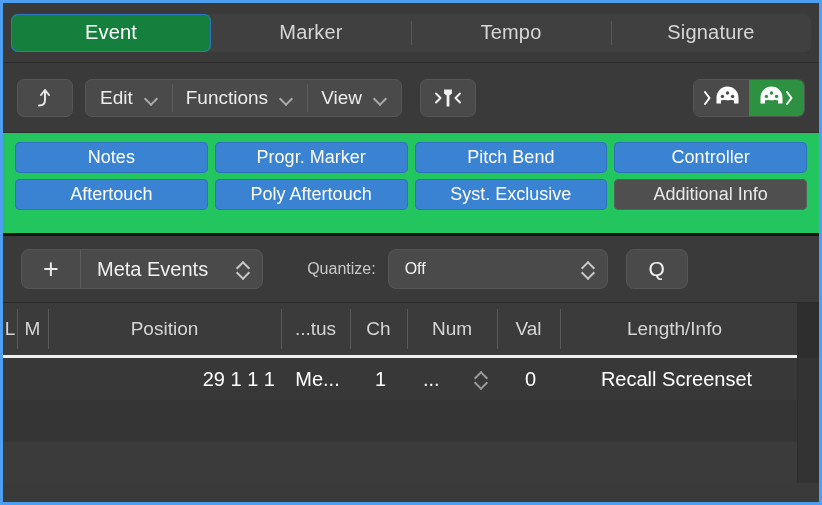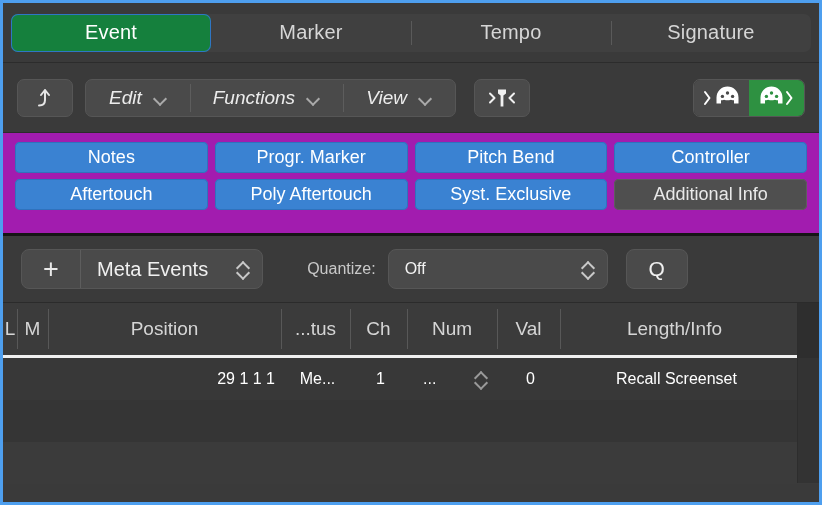"Edit" .menuitem { font-style: italic -> none; padding: 0 23px -> 0 14px }
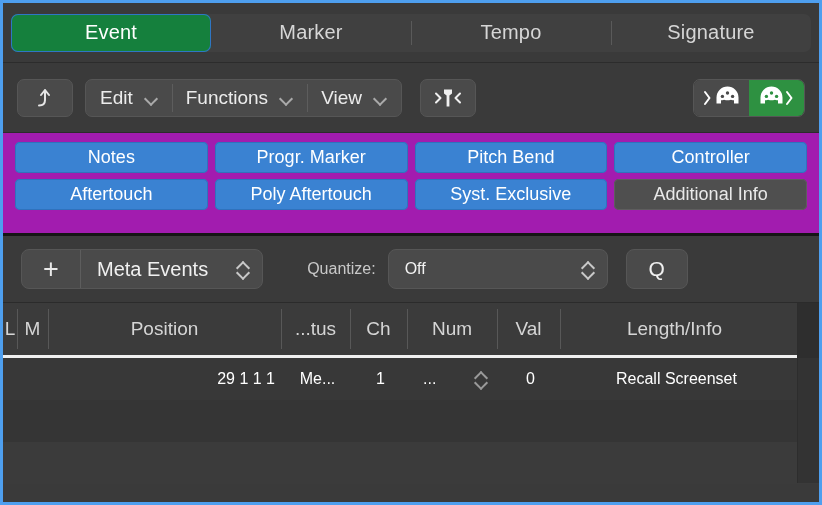"Notes" .filters { background: #a21caf -> #22c55e }
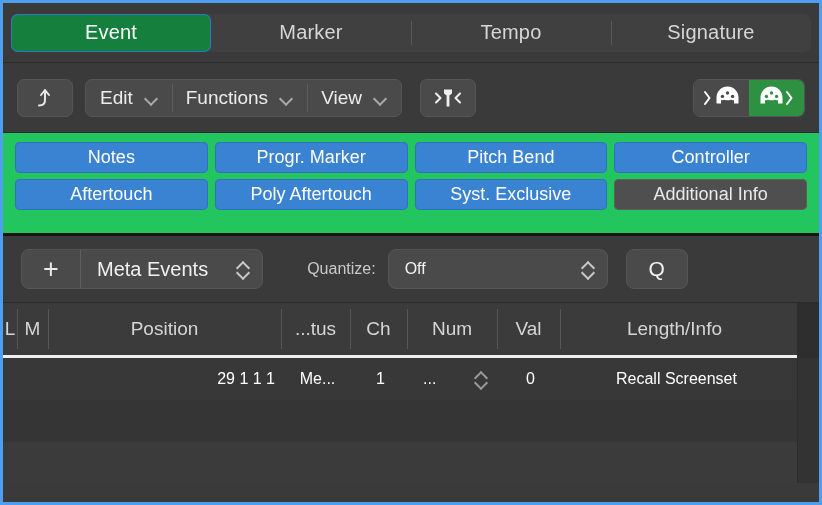"29 1 1 1" .cell { font-size: 16px -> 20px }
